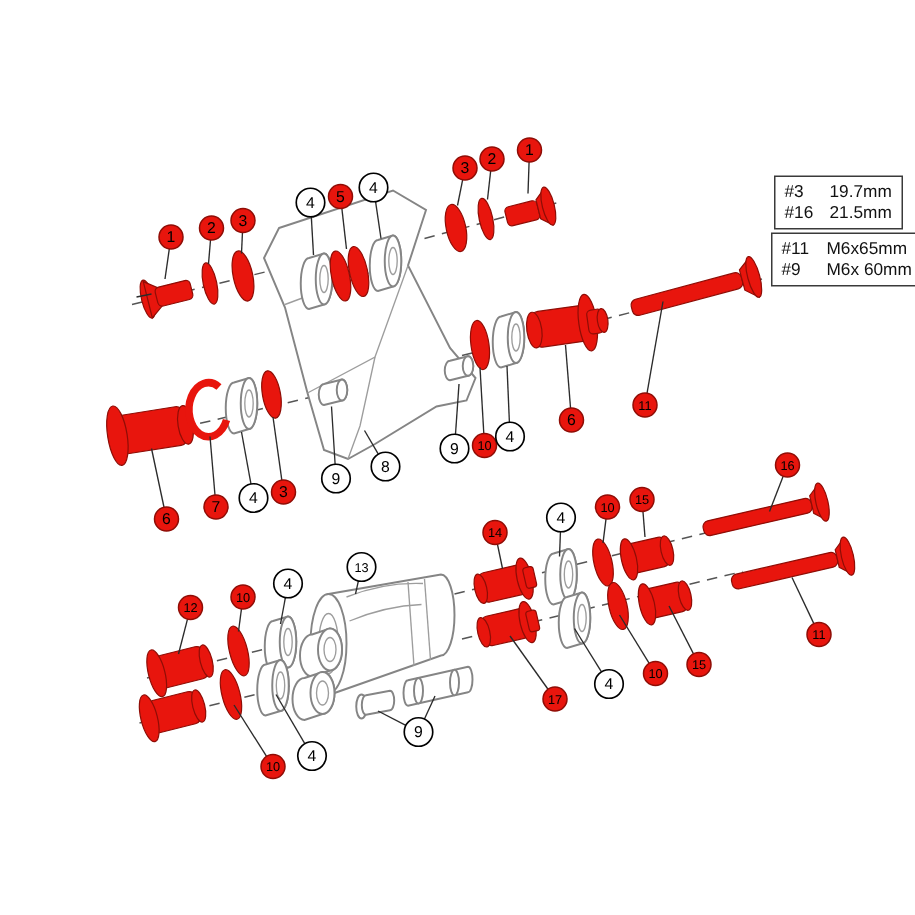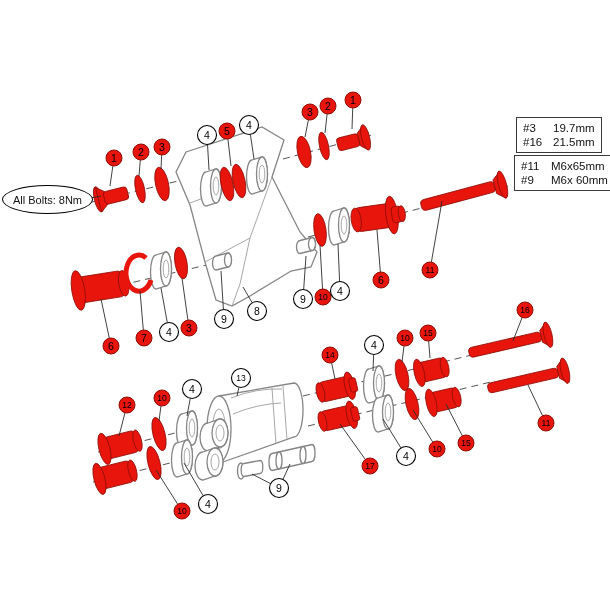"All Bolts: 8Nm" div.oval-note { html: <div> <span>All Bolts: 8Nm</span> </div> -> none }
